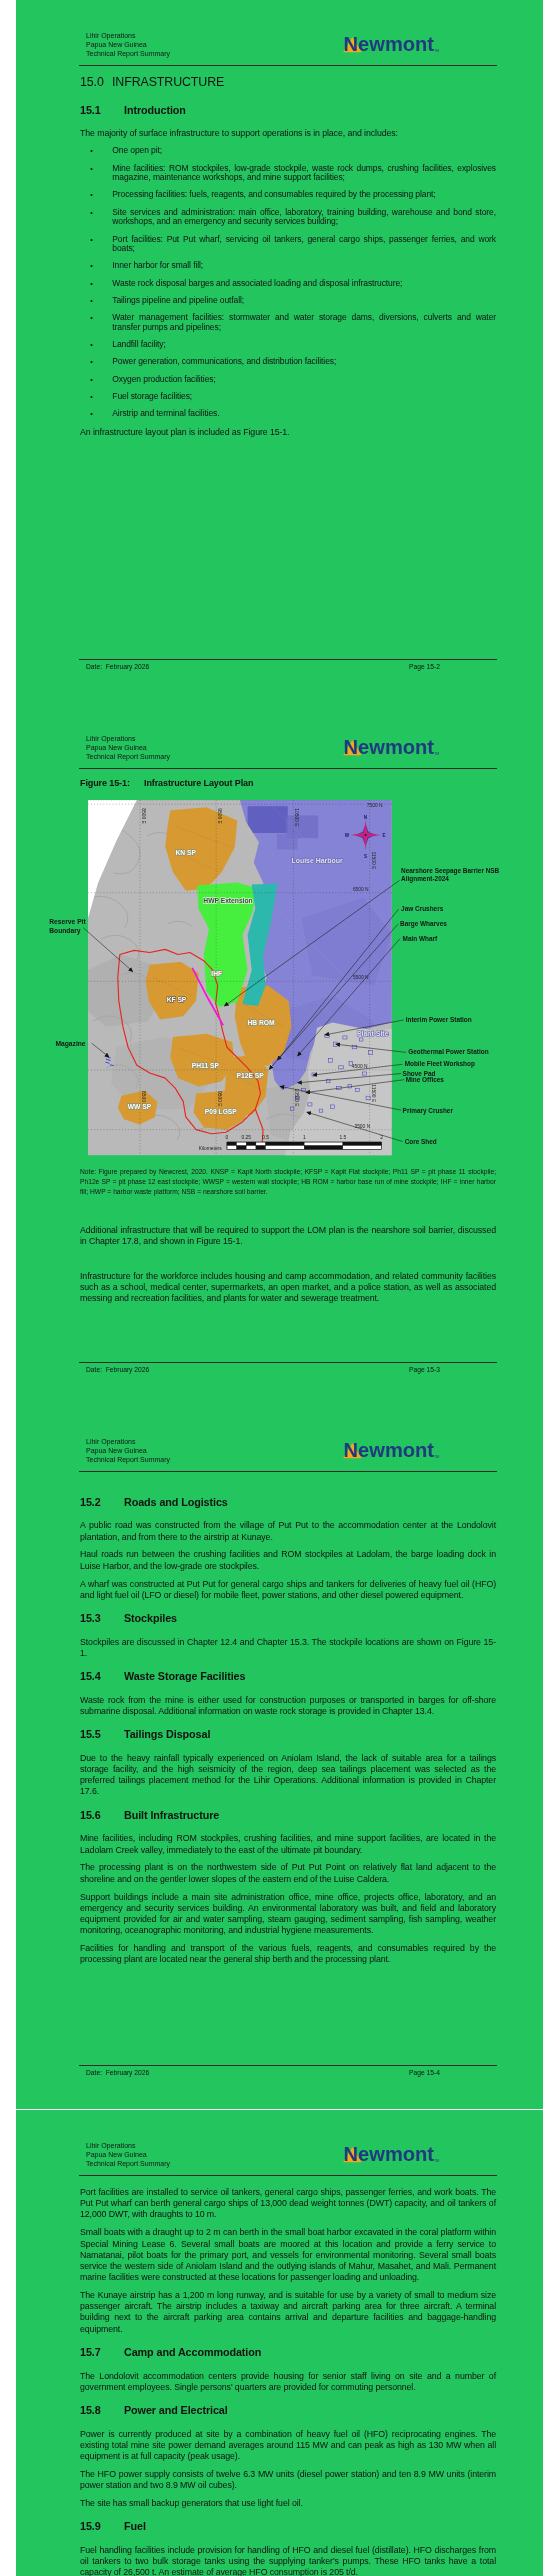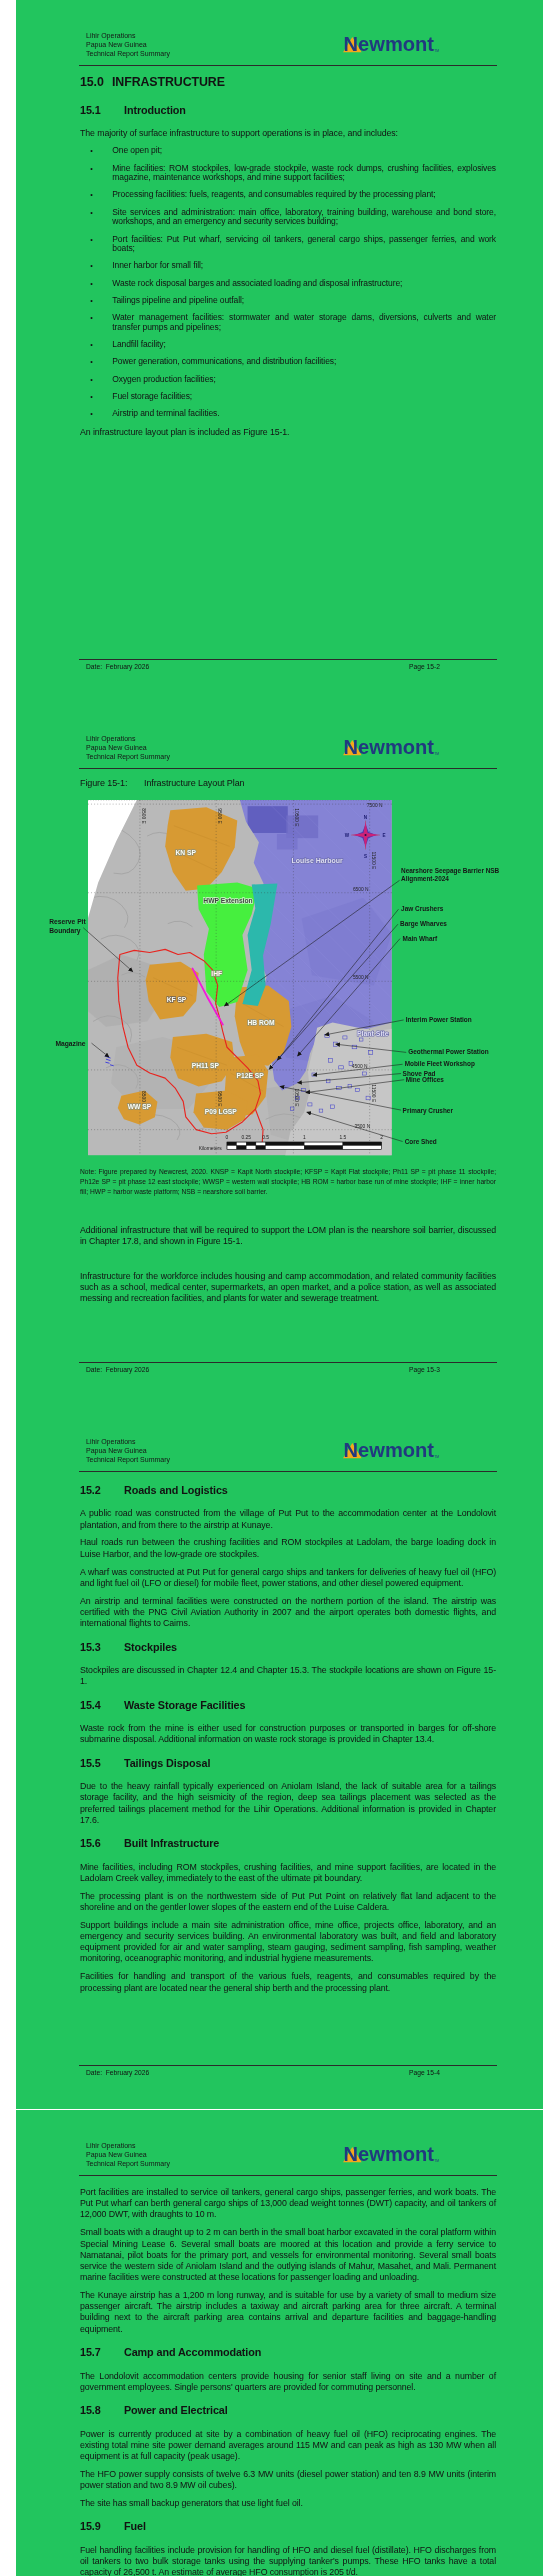"15.0" h1.ch { font-weight: bold -> normal }
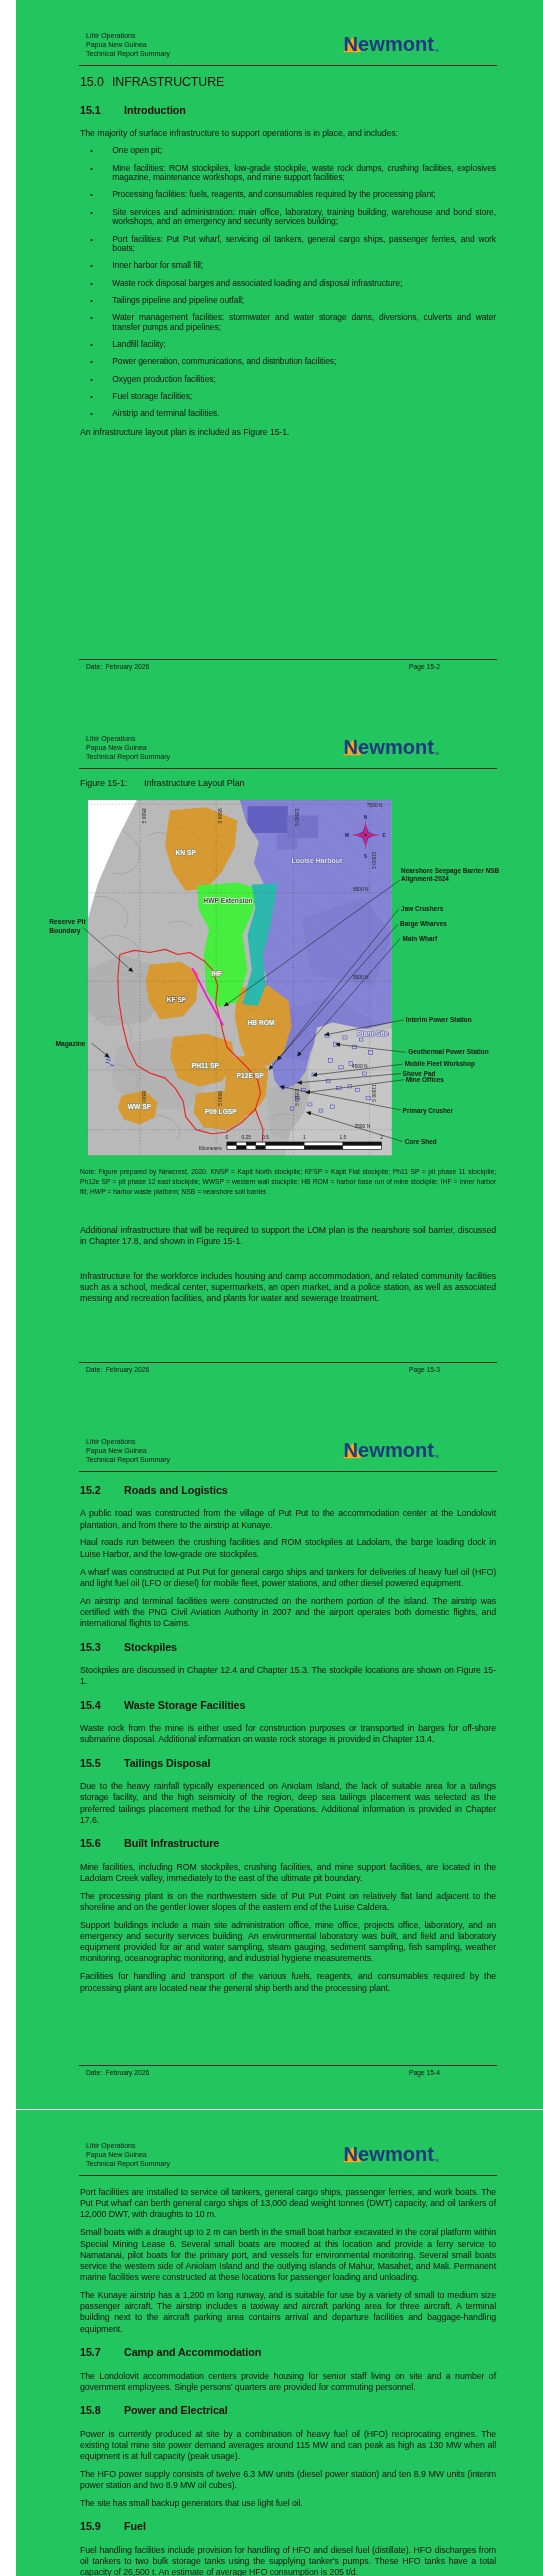"15.1" h2.first { margin-top: 0 -> 12px }
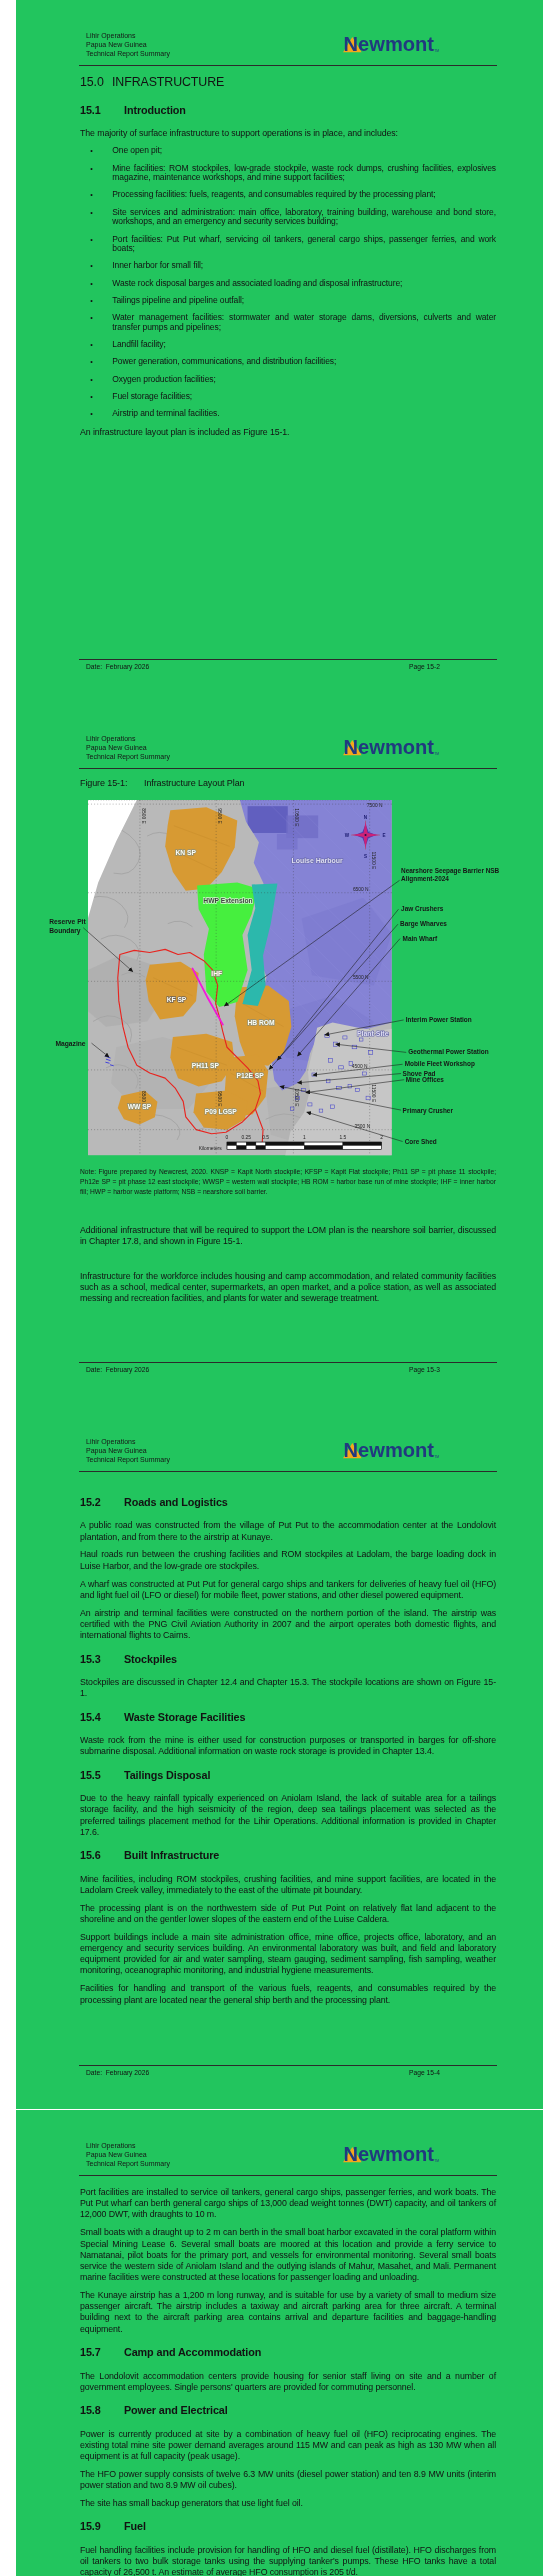"Figure 15-1:" .fig-head { font-weight: normal -> bold }
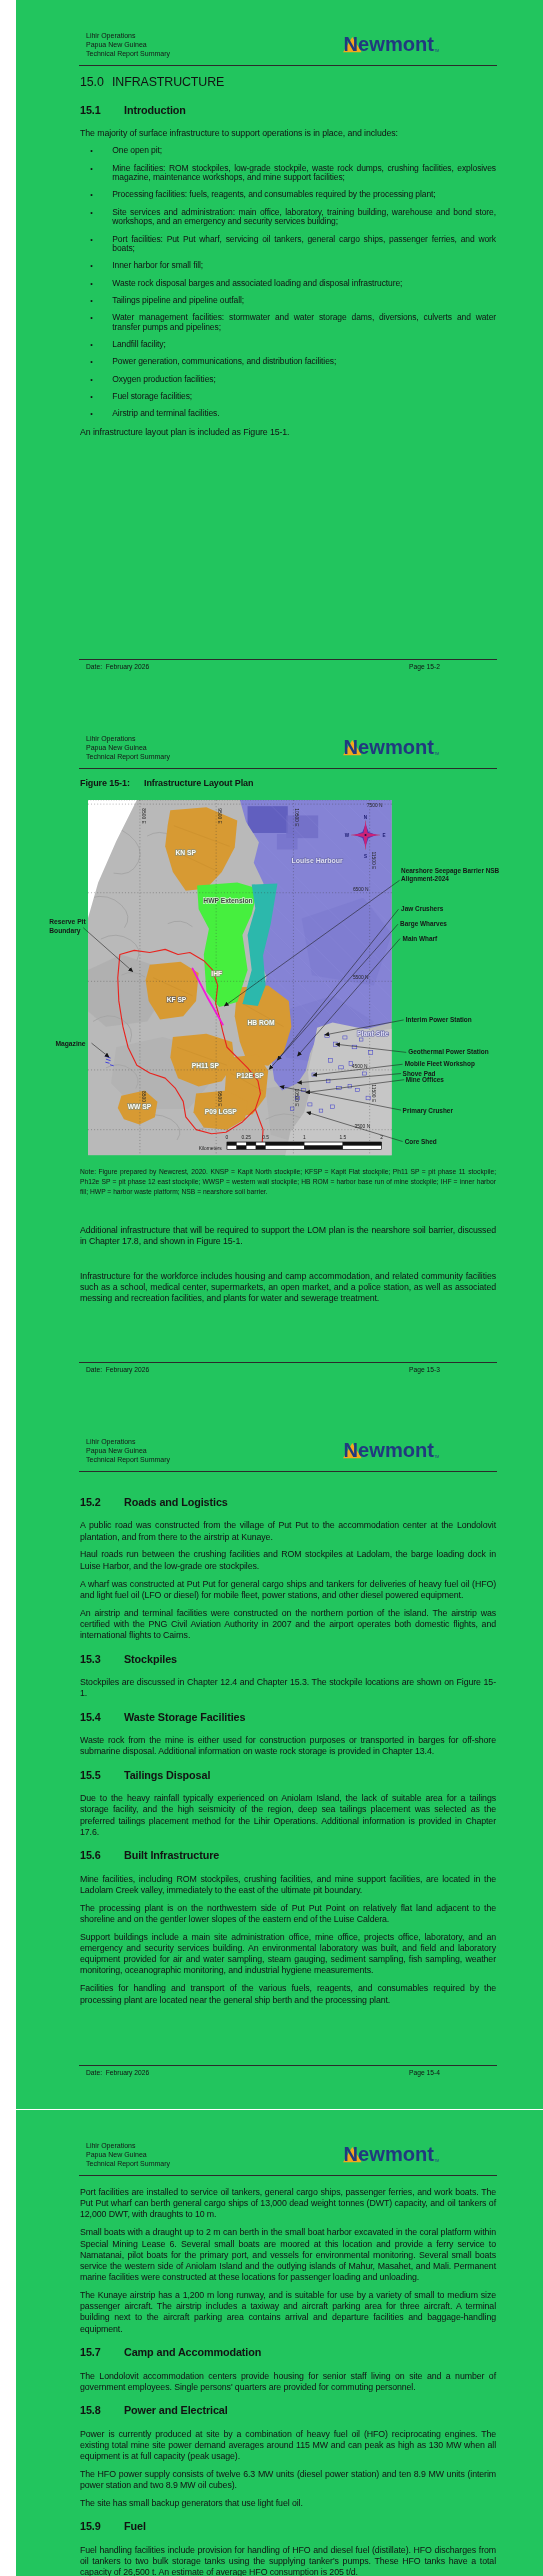"An airstrip and terminal facilities" p.body { html: <p>An airstrip and terminal facilities were constructed on the northern portion of the island. The airstrip was certified with the PNG Civil Aviation Authority in 2007 and the airport operates both domestic flights, and international flights to Cairns.</p> -> none }
